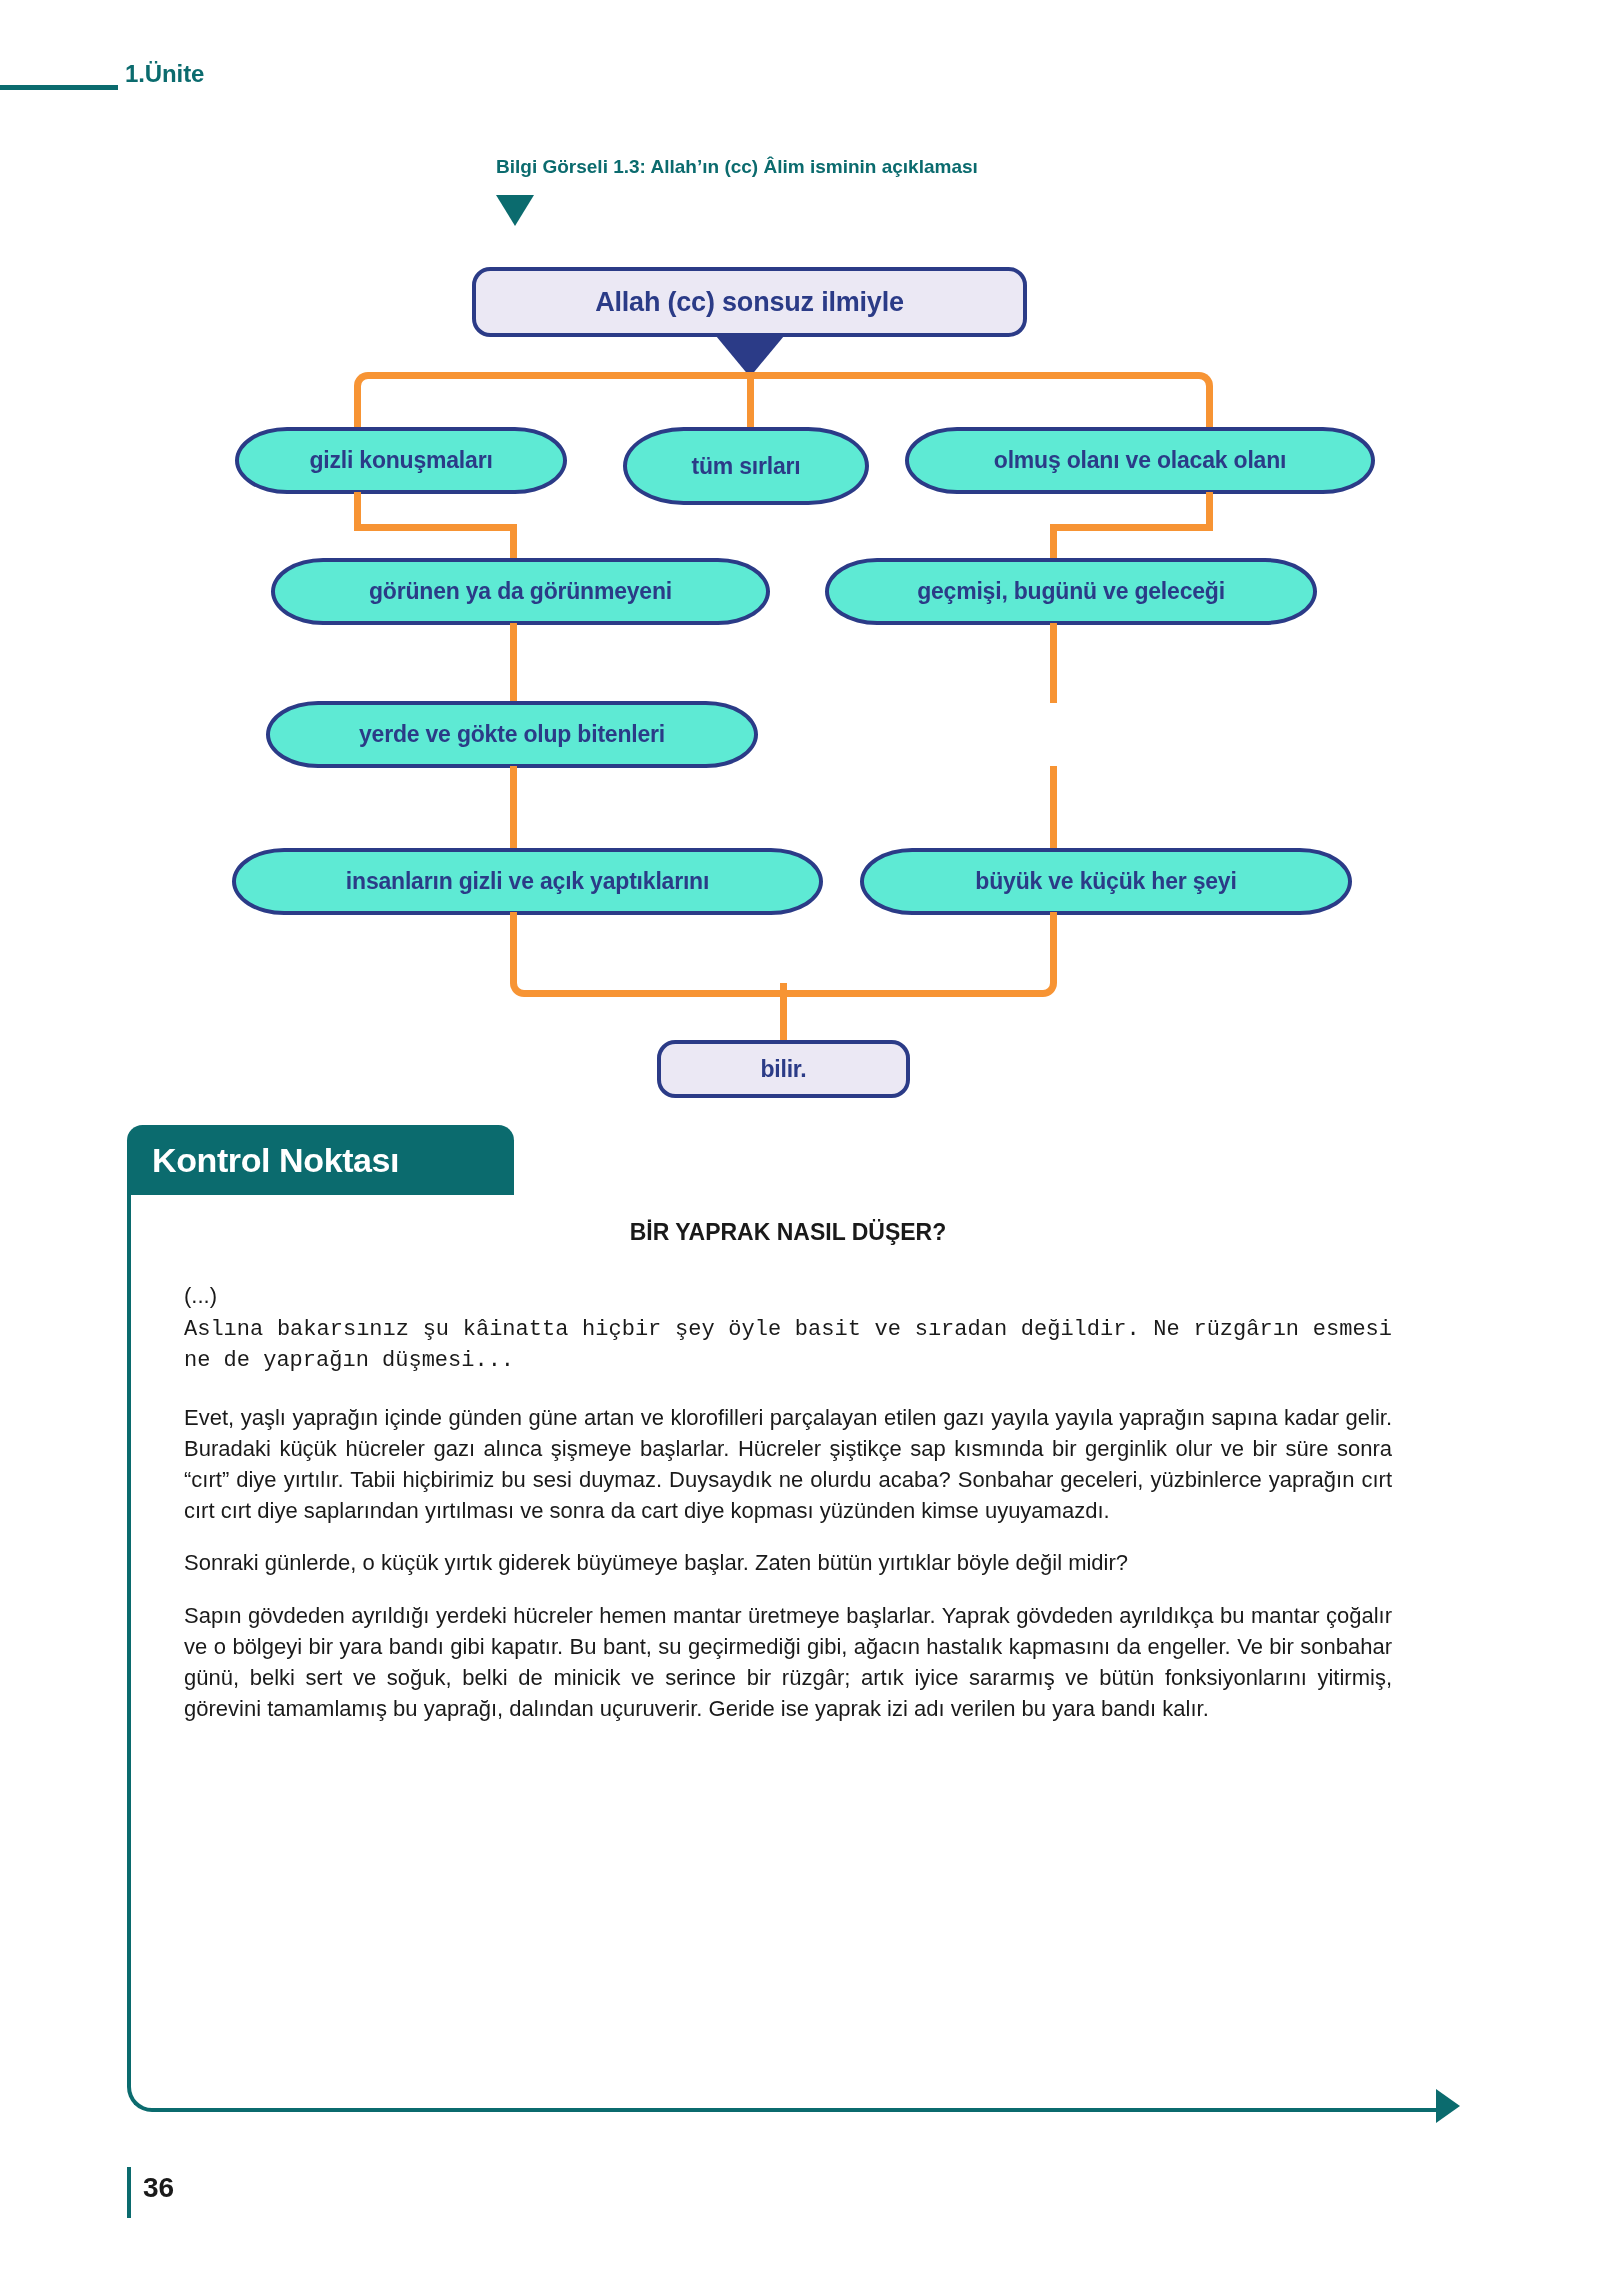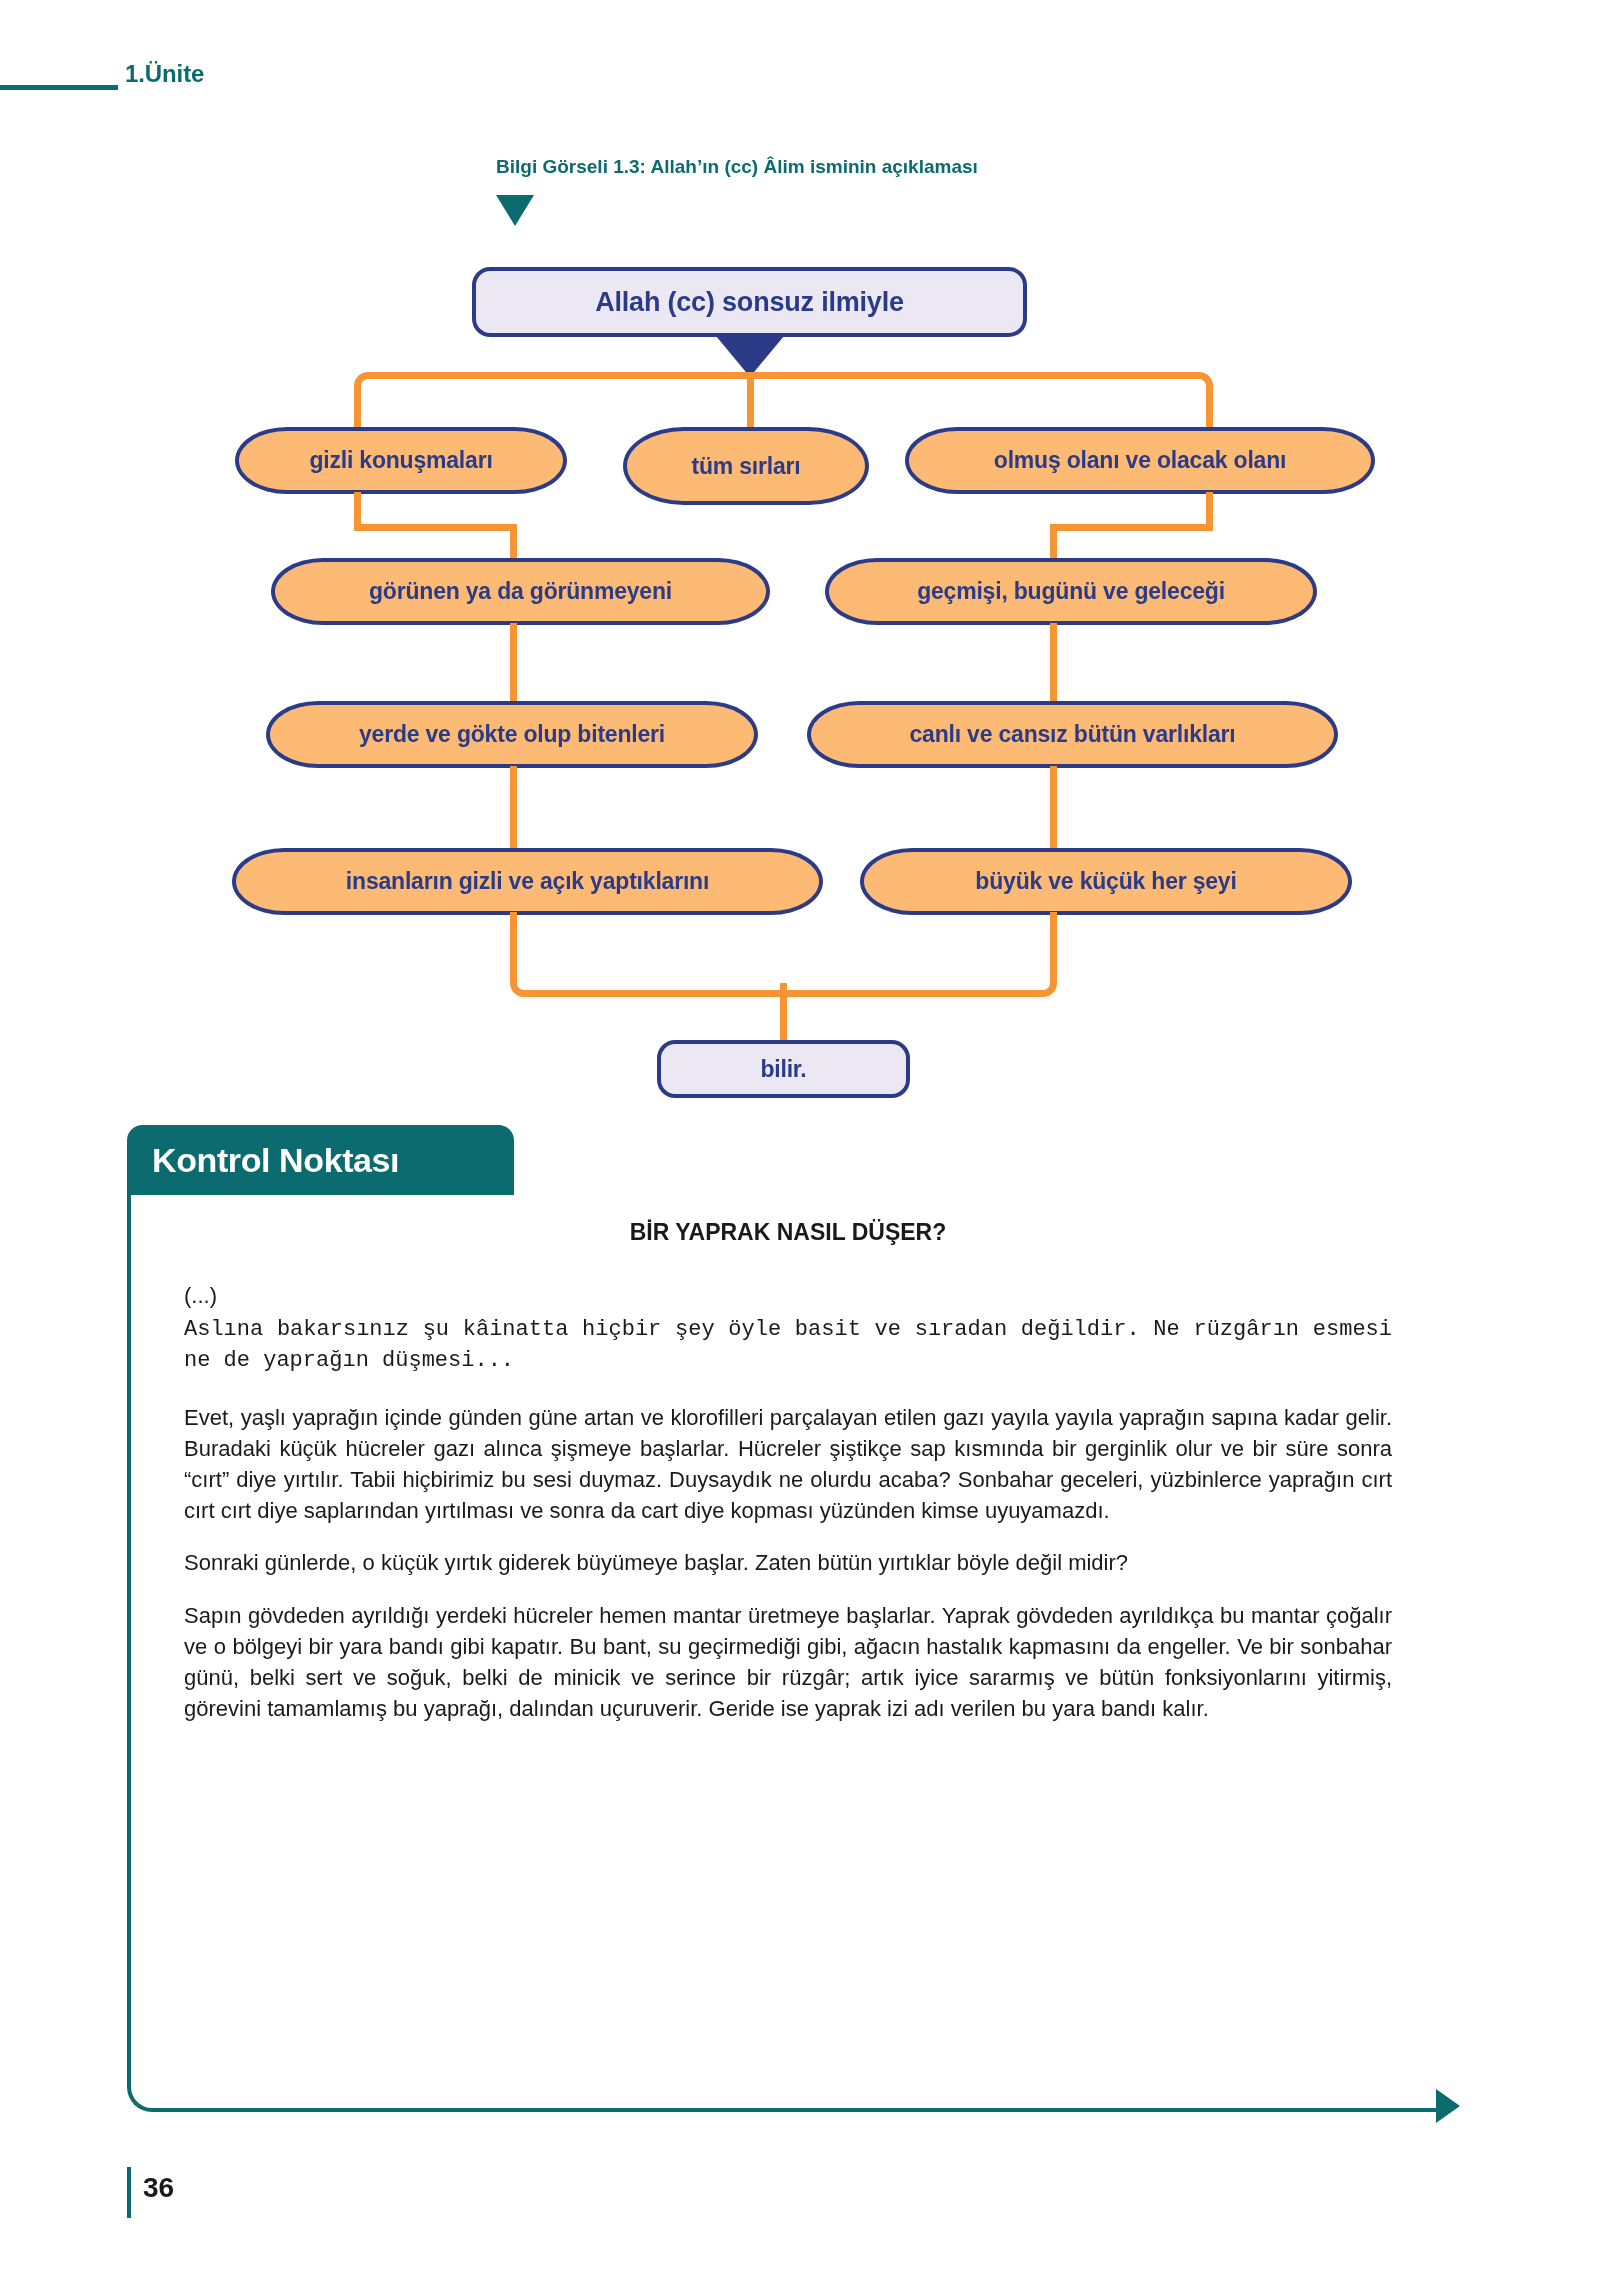"gizli konuşmaları" .node { background: #fdba74 -> #5eead4 }
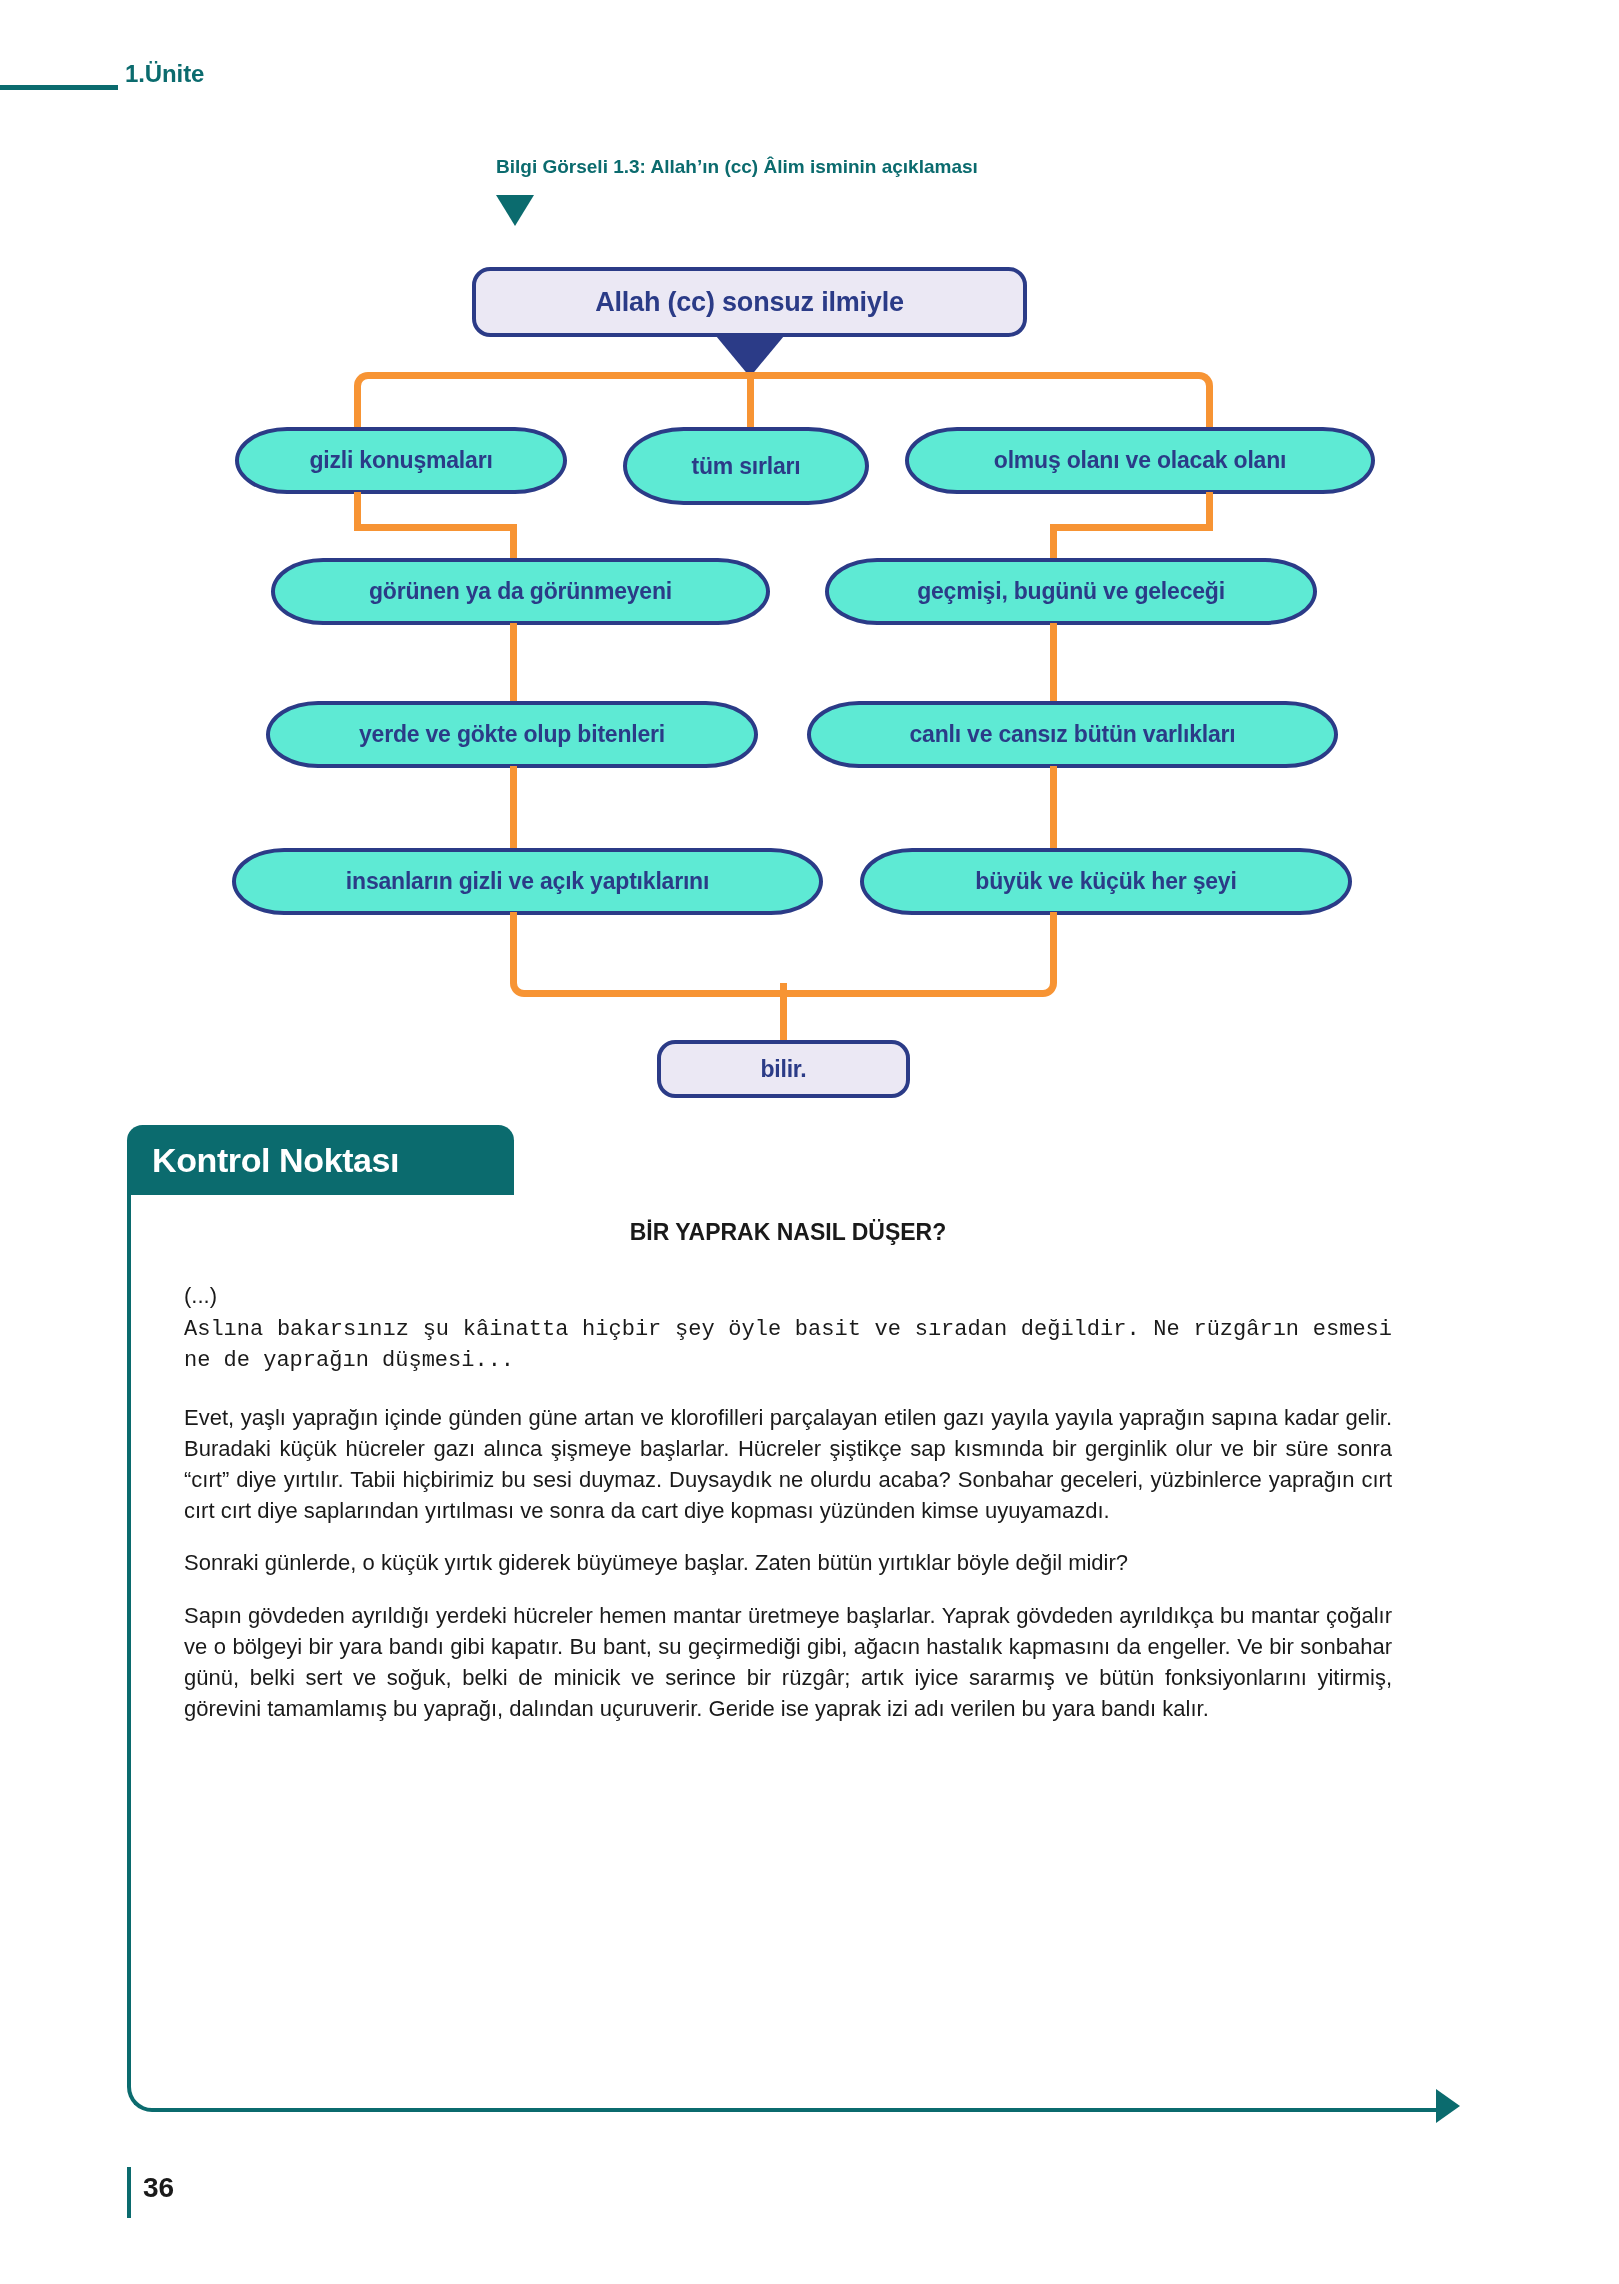"canlı ve cansız bütün varlıkları" div.node { html: <div> <span>canlı ve cansız bütün varlıkları</span> </div> -> none }
